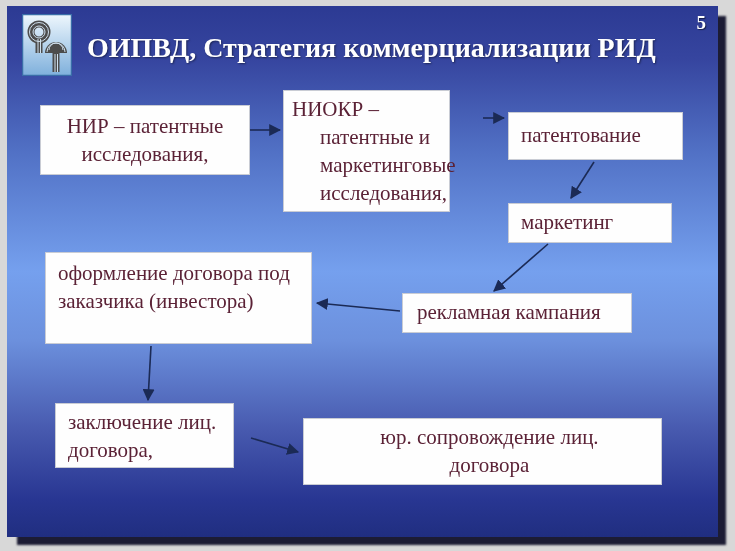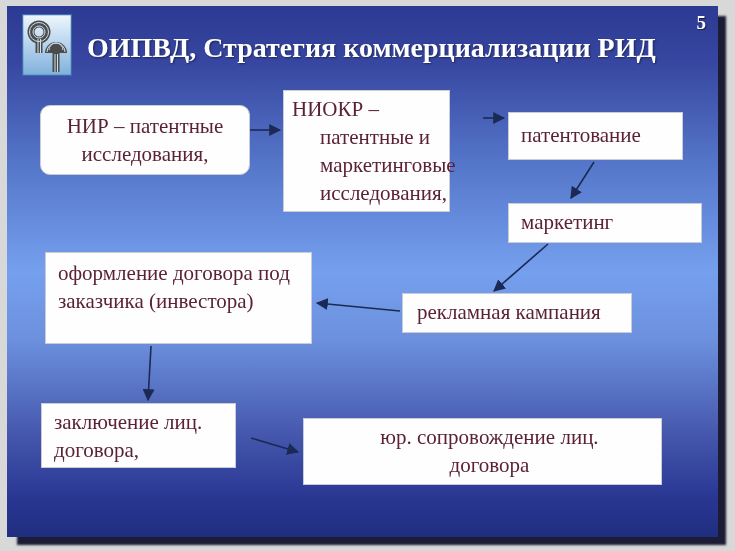"НИР – патентные" .b-nir { border-radius: 10px -> none }
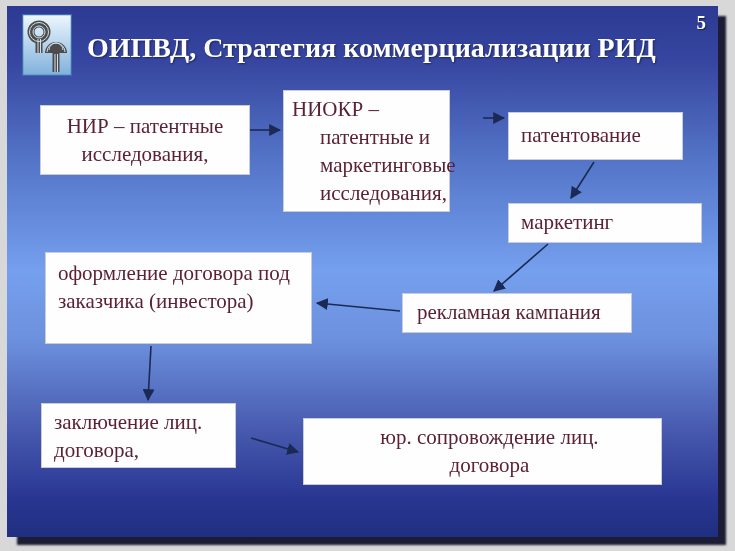"маркетинг" .b-mark { width: 194px -> 164px }
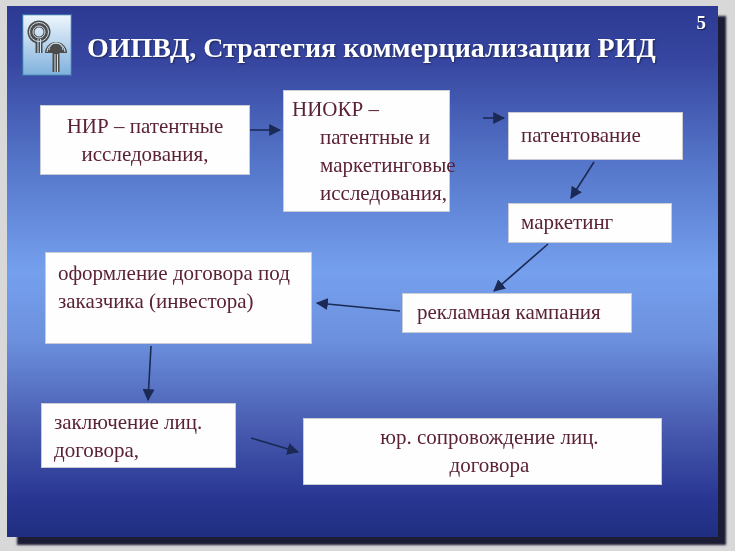"заключение лиц." .b-zakl { left: 34px -> 48px; width: 195px -> 179px }
